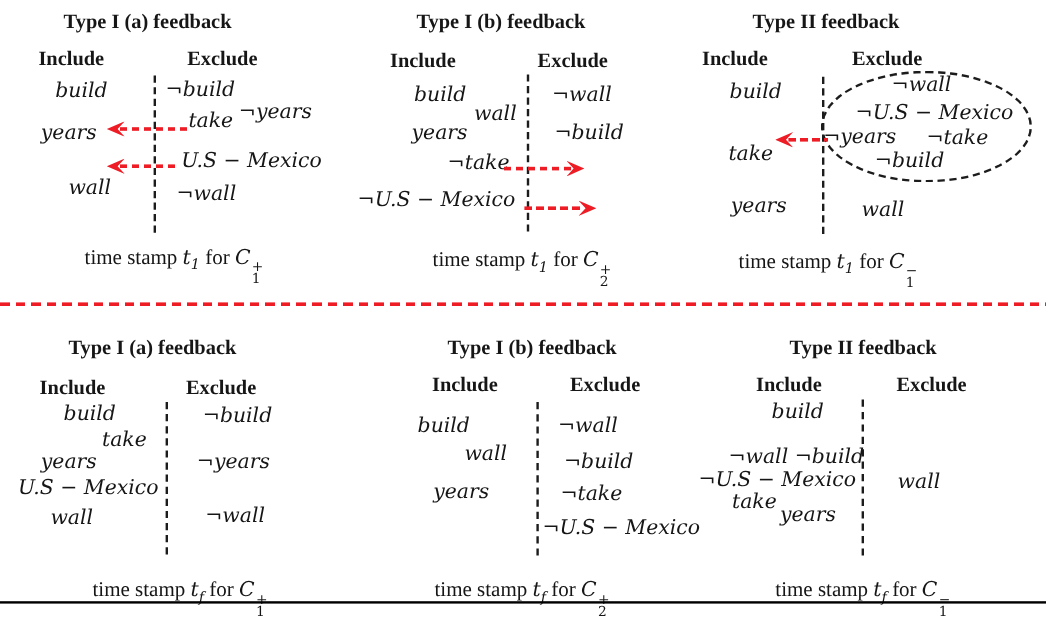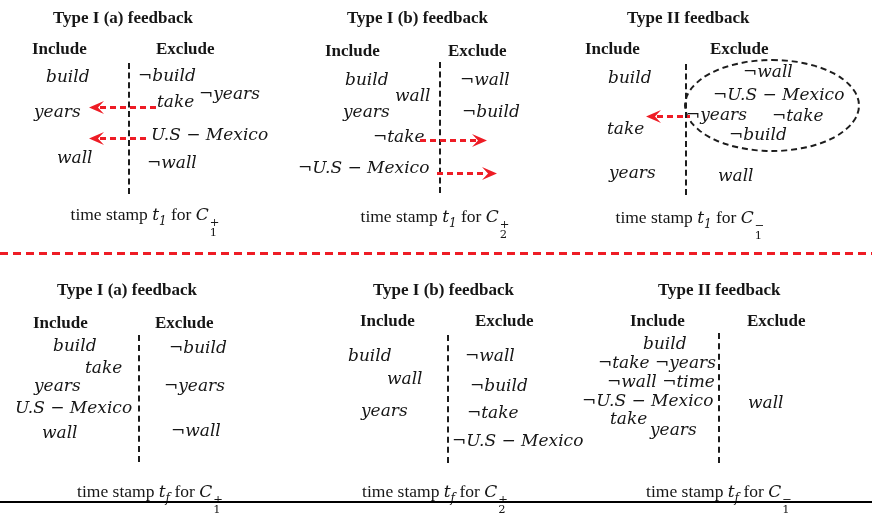"¬take ¬years" span.term { html: <span>¬take ¬years</span> -> none }
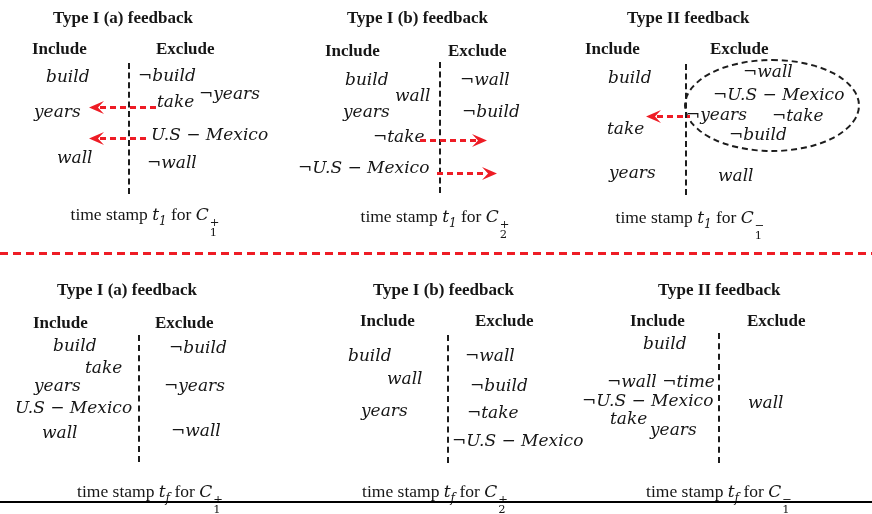"¬wall ¬time" span.term { text: time -> build }
